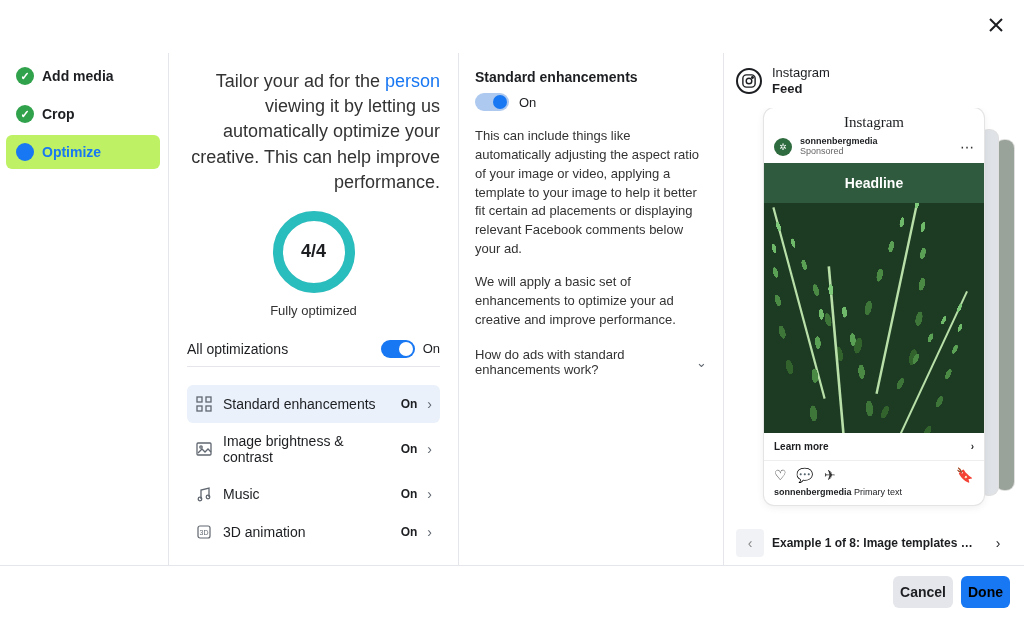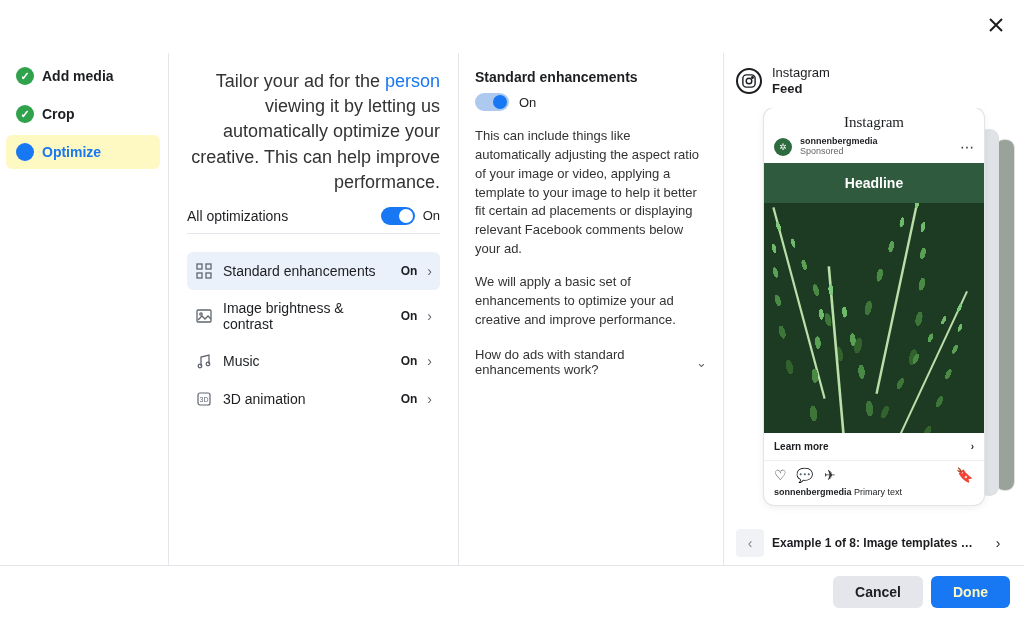"Optimize" .step-active { background: #fef9c3 -> #bef264 }
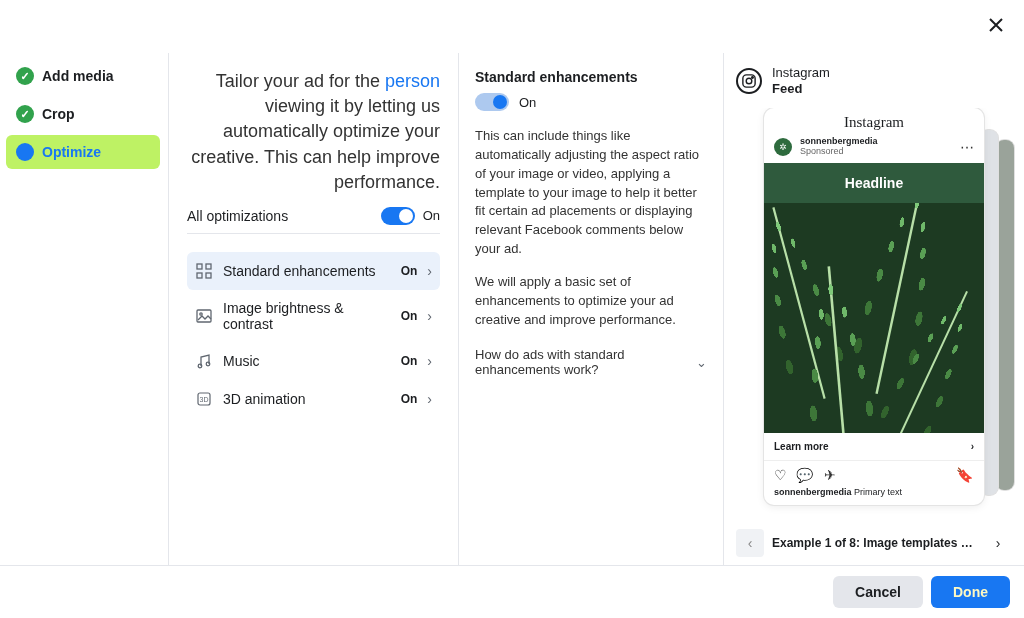"4/4" div.gauge-wrap { html: none -> <div> <div> <svg> <circle></circle> <circle></circle> </svg> <div>4/4</div> </div> <div>Fully optimized</div> </div> }
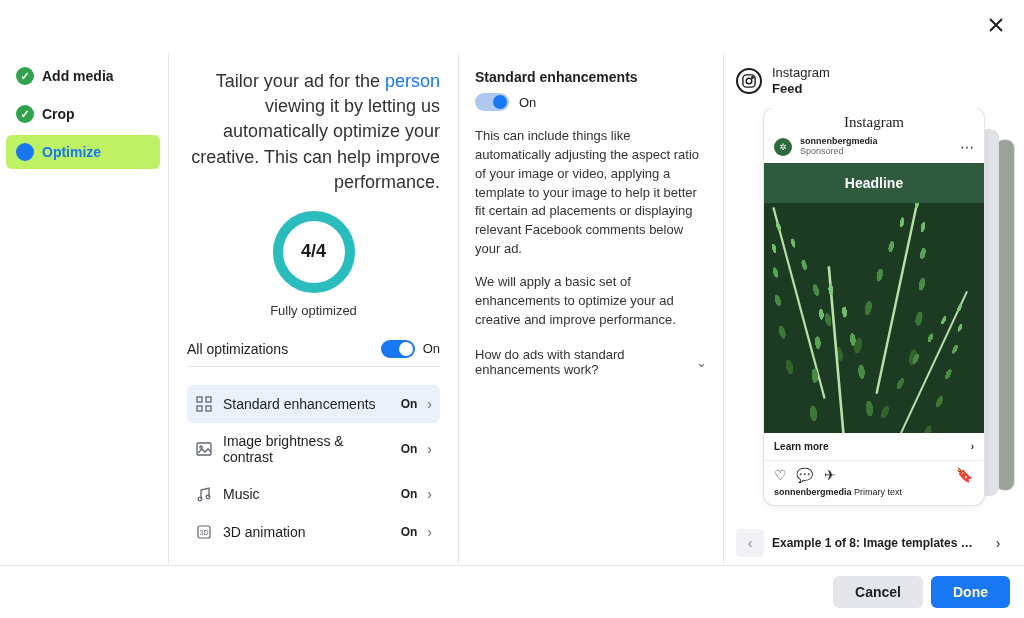"Cancel" .btn { padding: 8px 22px -> 8px 7px }
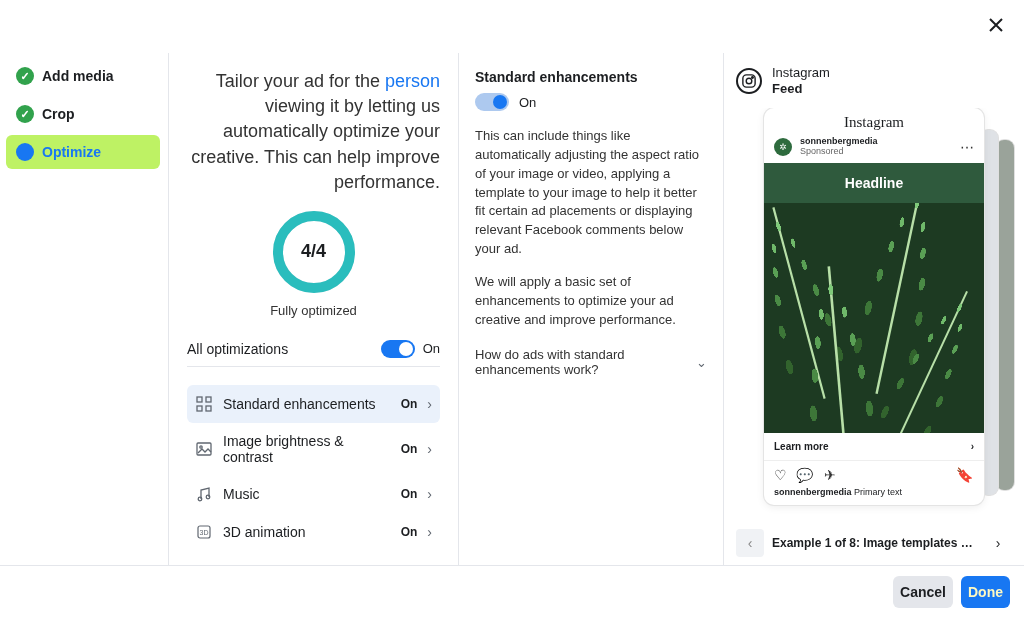"Done" .btn-done { color: #fef9c3 -> #000000 }
